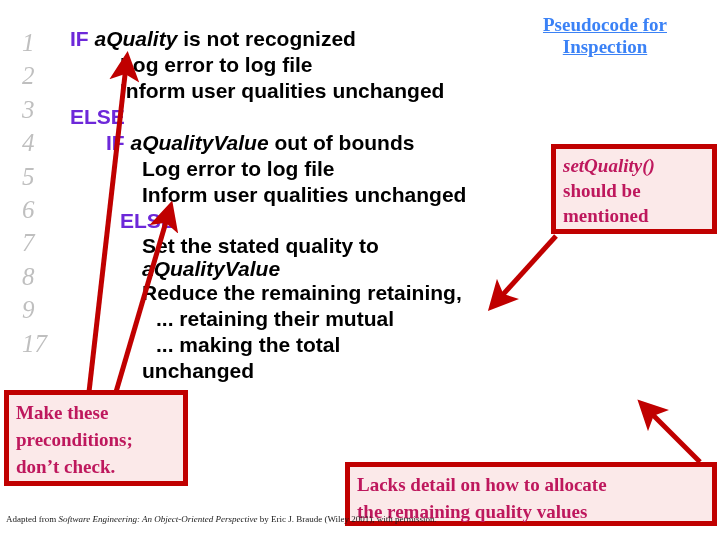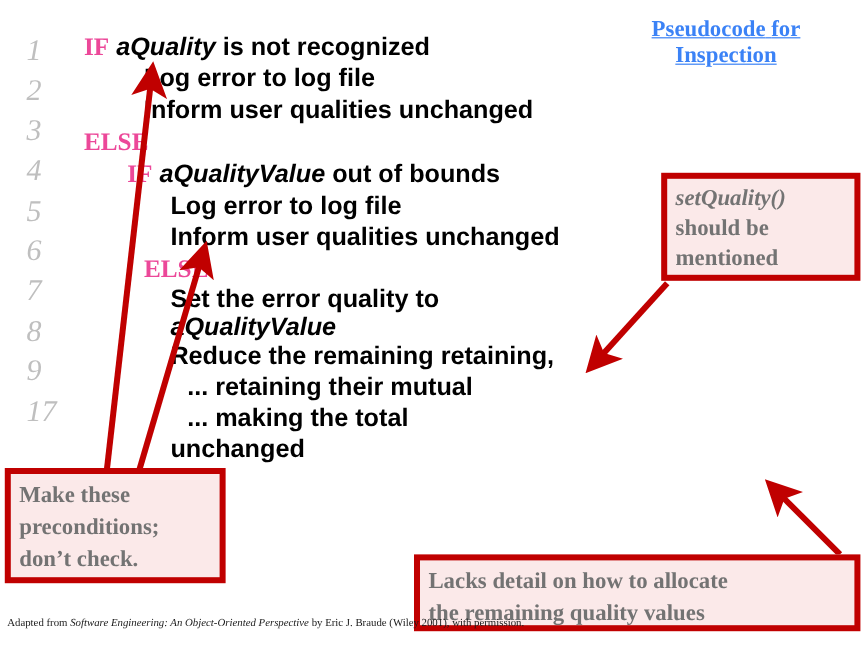"IF" .kw { color: #ec4899 -> #6d28d9; font-family: Liberation Serif, serif -> none }
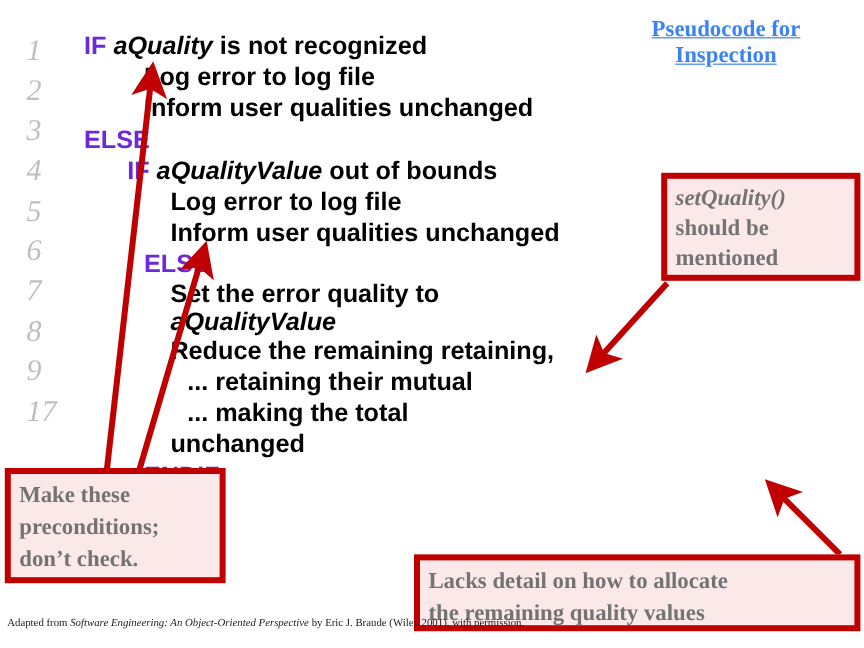"setQuality()" .callout { color: #737373 -> #be185d }
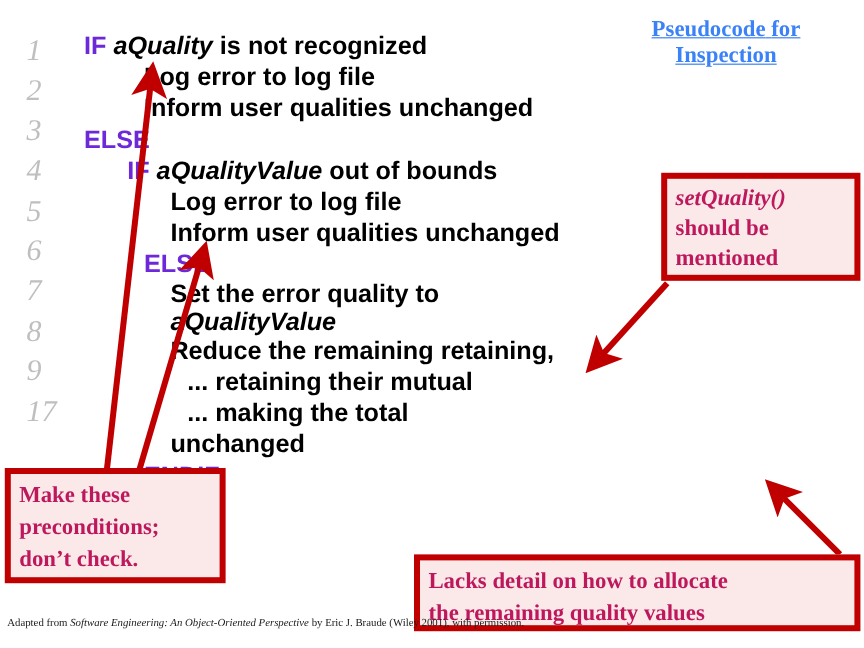"Set the error quality to" span { text: error -> stated }
